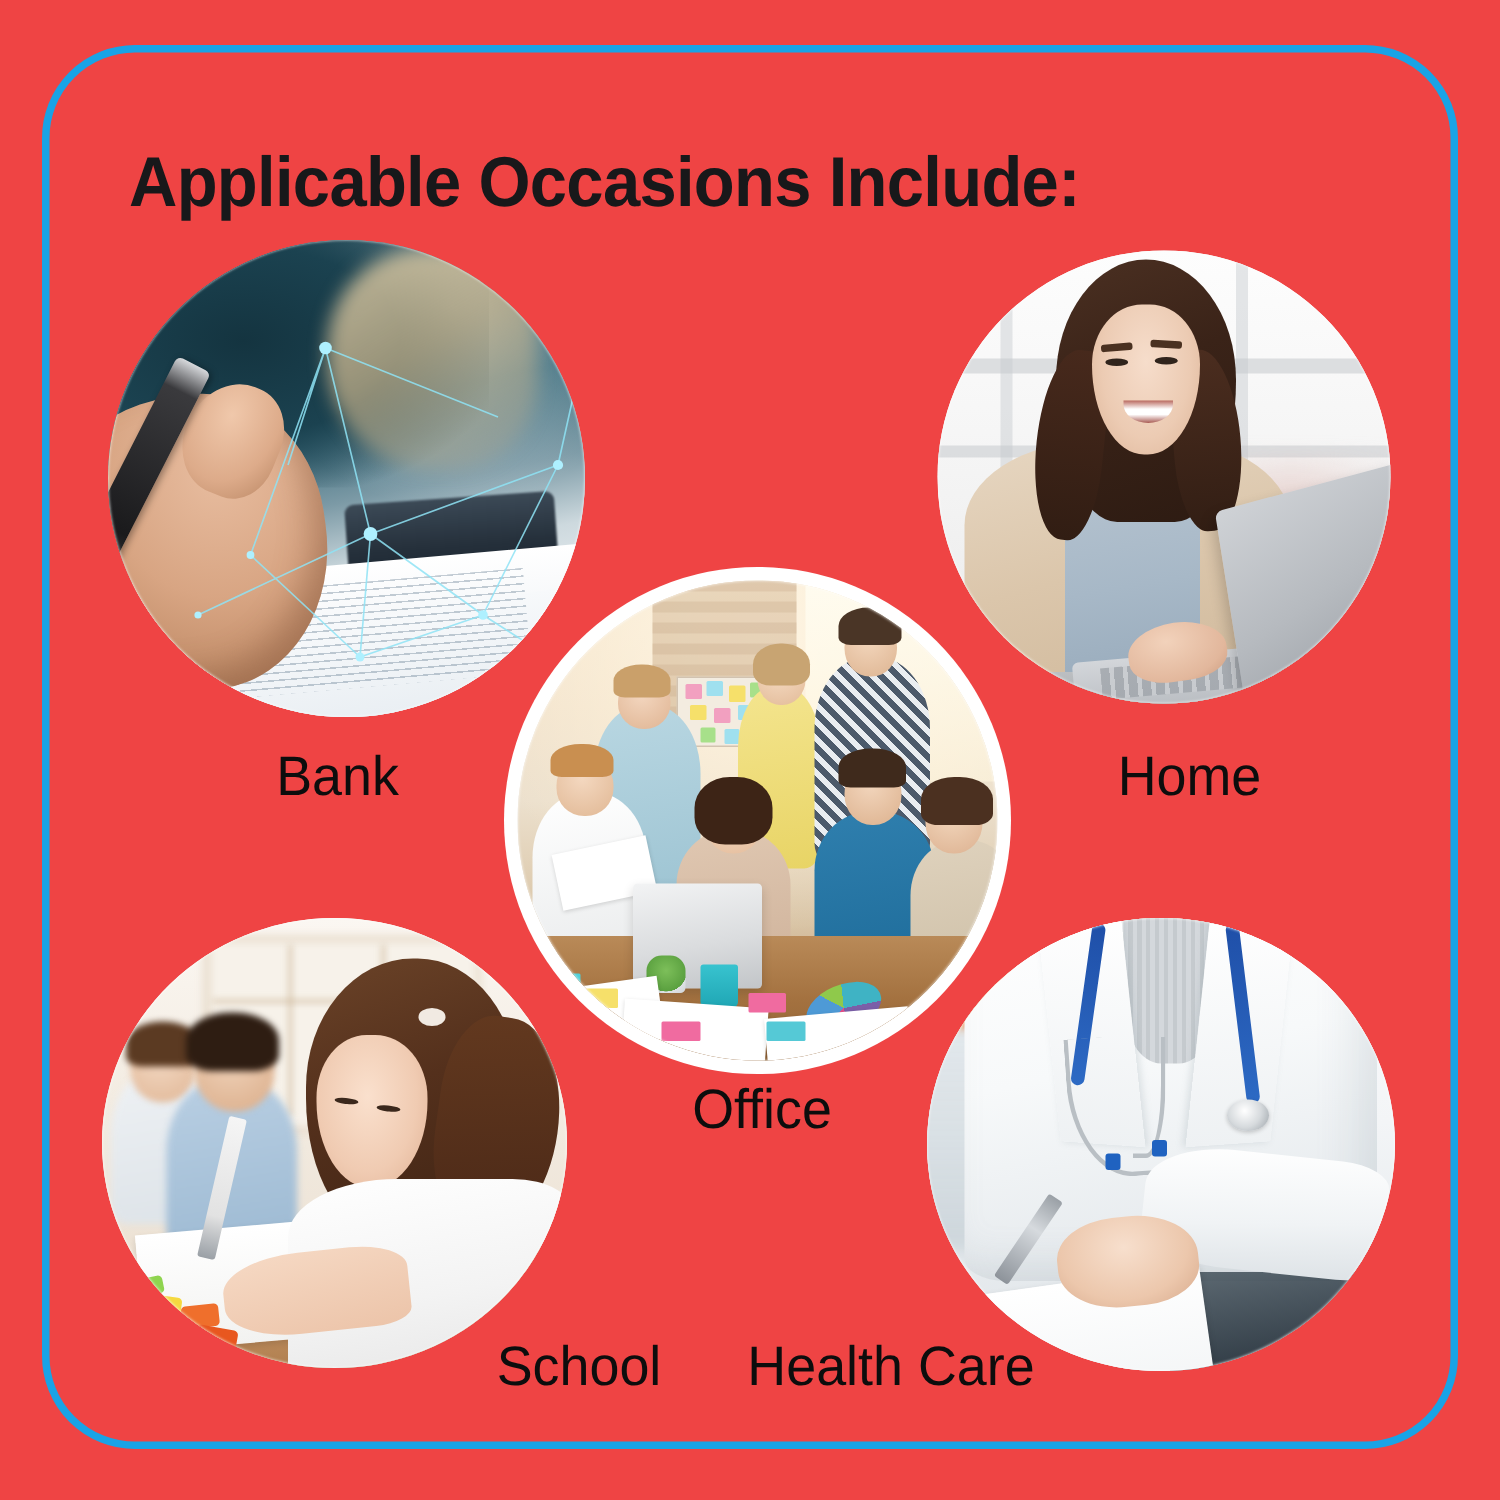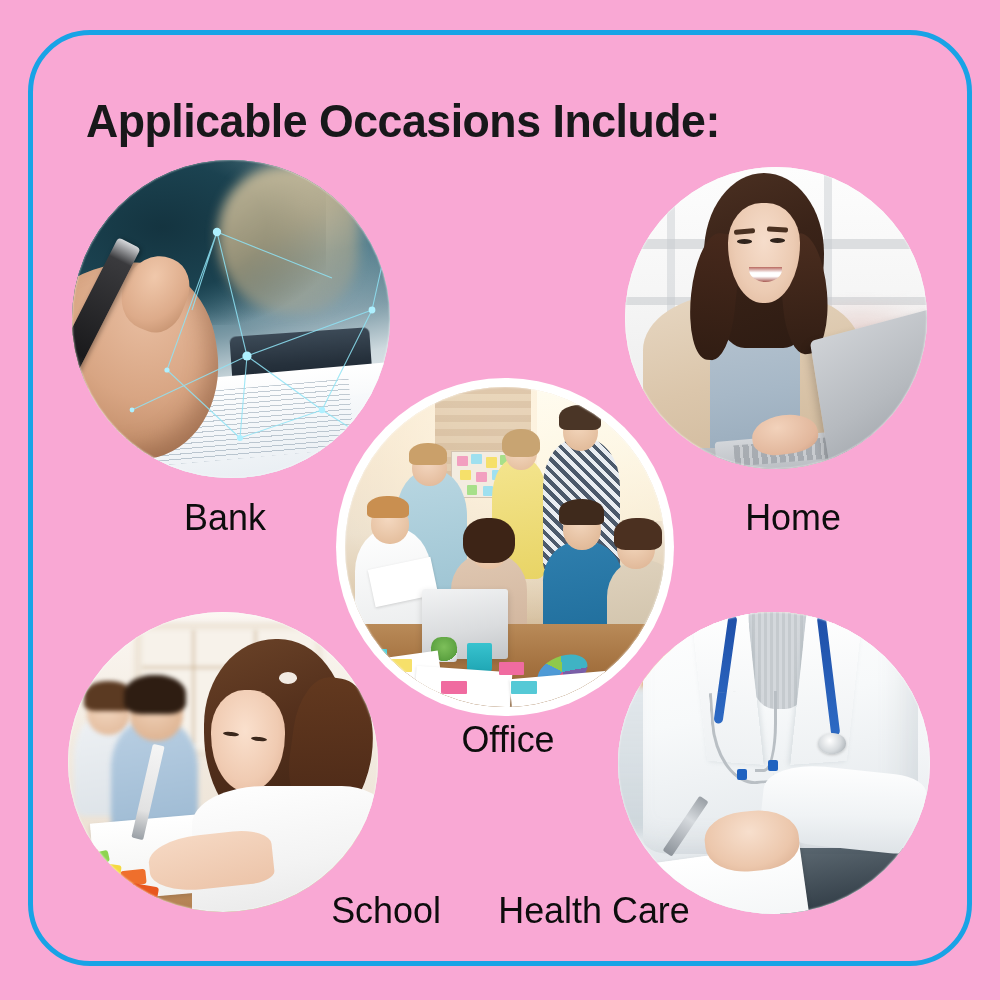"Applicable Occasions Include:" #page { background: #f9a8d4 -> #ef4444 }
